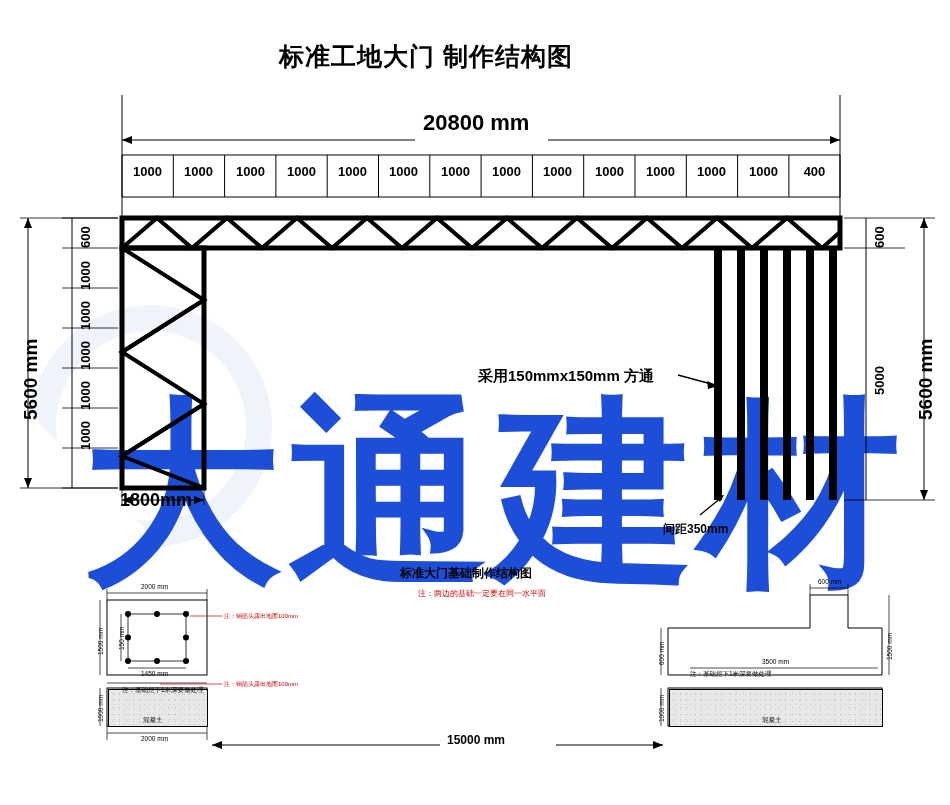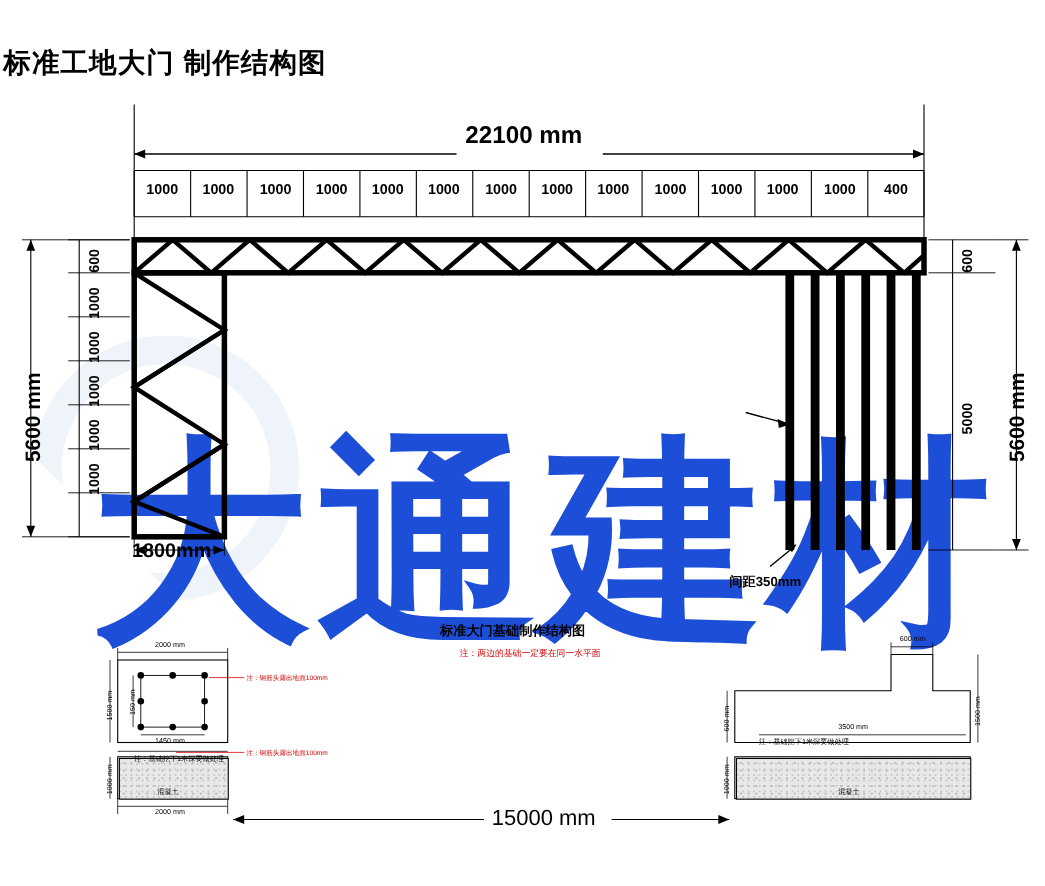"标准工地大门 制作结构图" .title { left: 3px -> 13px; text-align: none -> center }
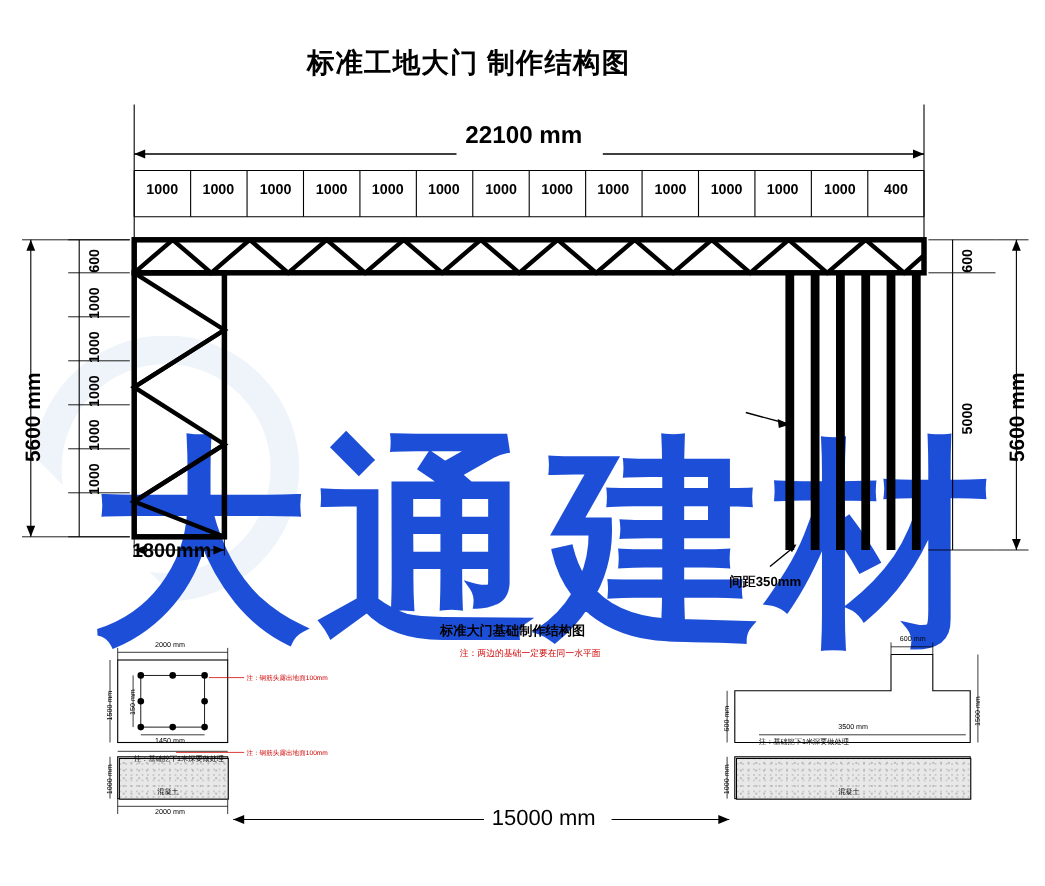"22100 mm" div.dim-main { text: 22100 -> 20800 }
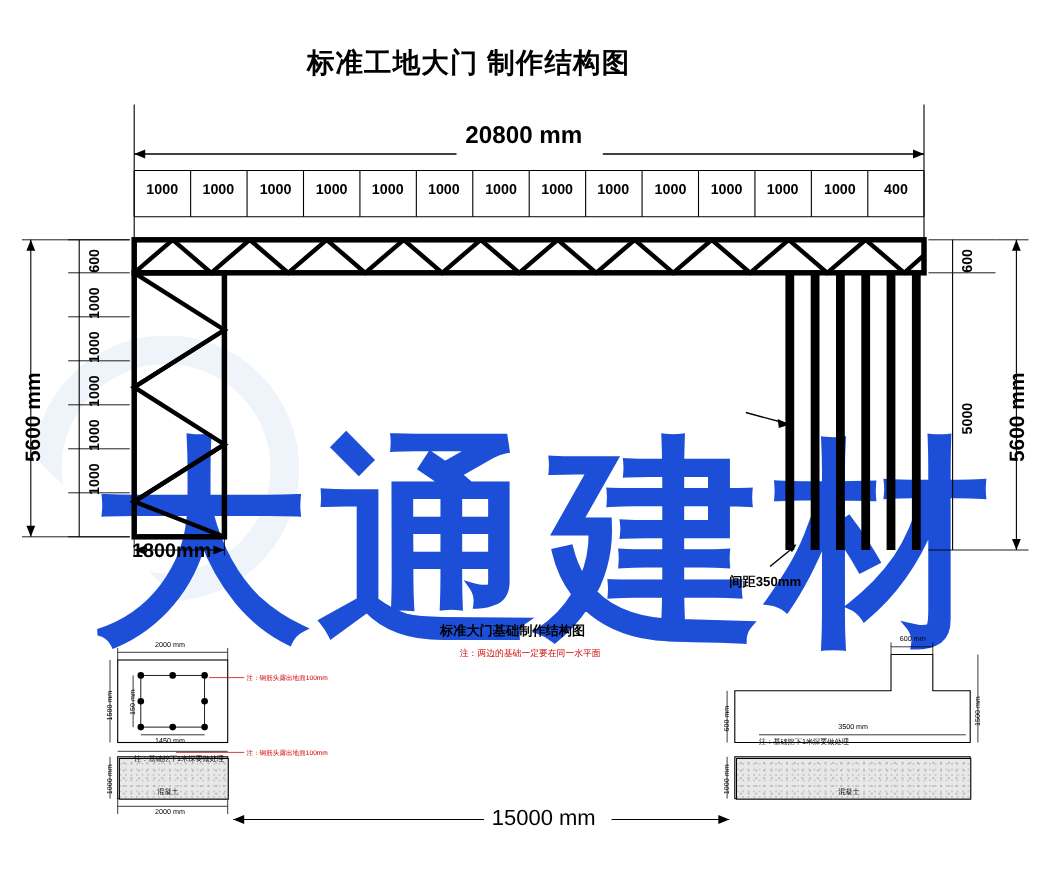"采用150mmx150mm 方通" div.note-mid { html: none -> <div>采用150mmx150mm 方通</div> }
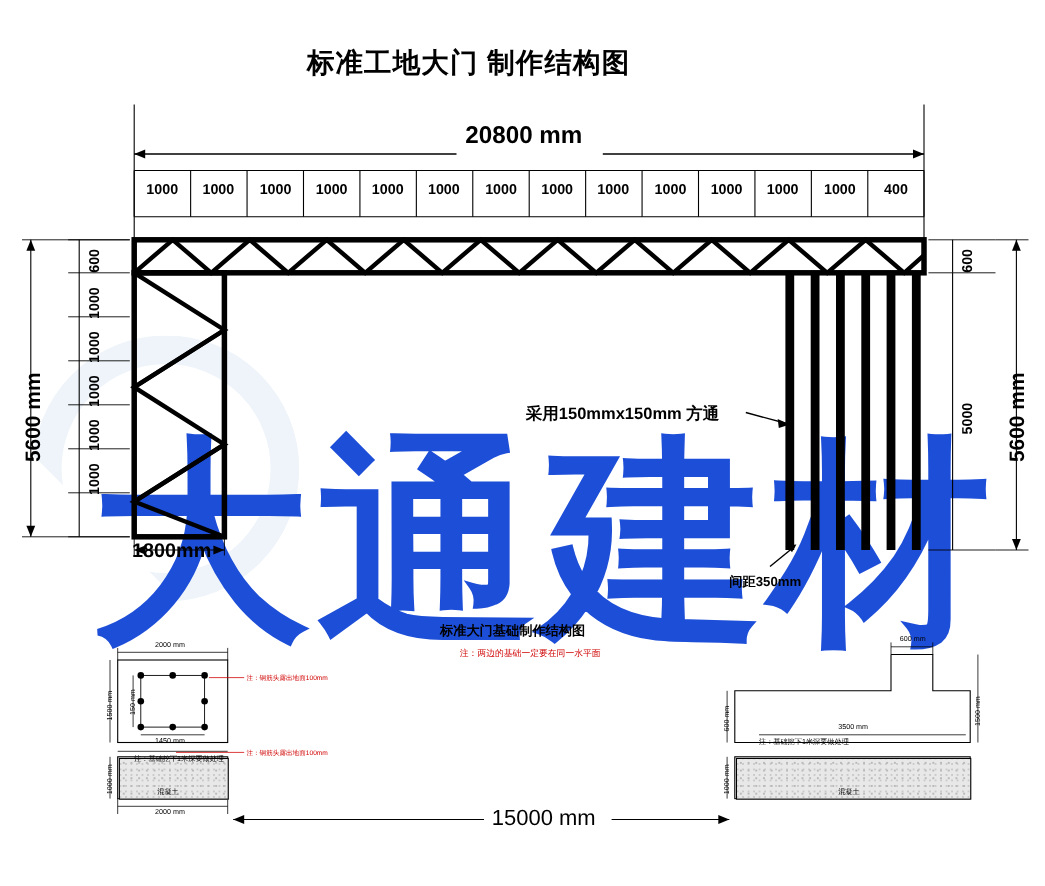"15000 mm" .bottom-dim { font-size: 20px -> 12px; font-weight: normal -> bold }
